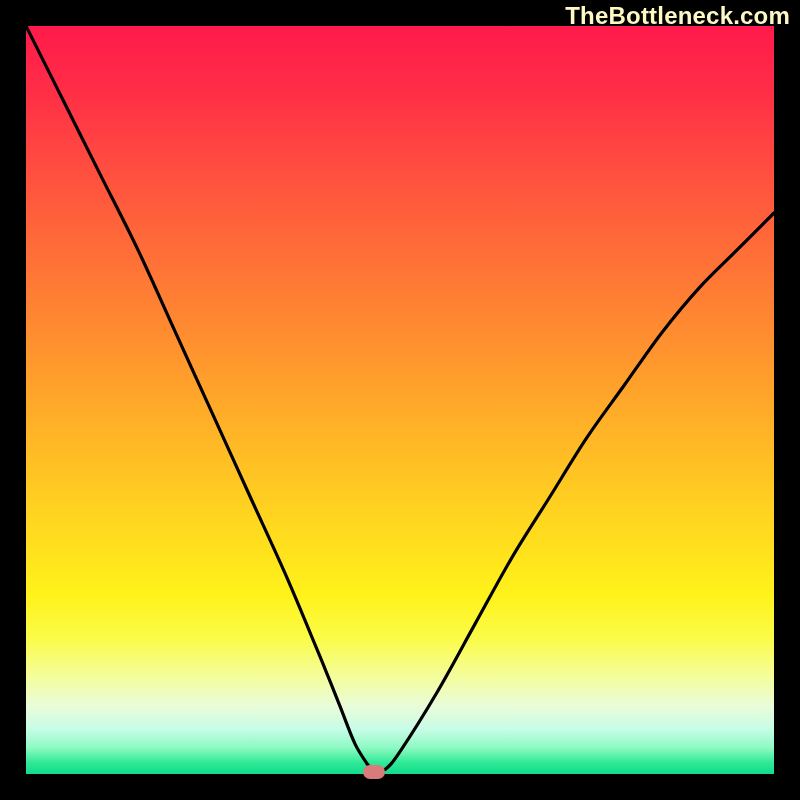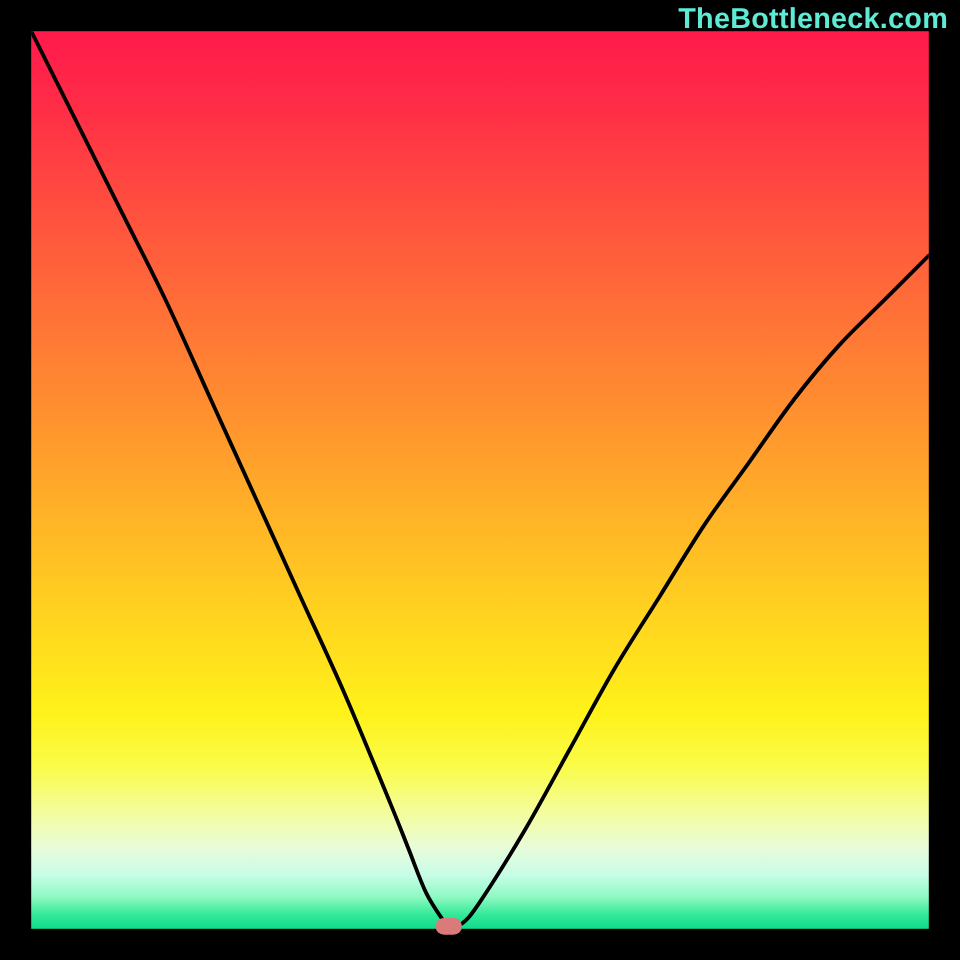"TheBottleneck.com" .watermark { color: #5eead4 -> #fef9c3 }
